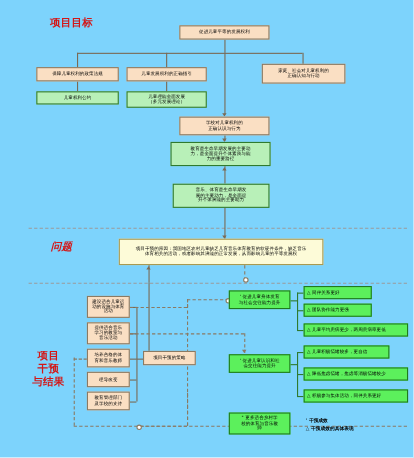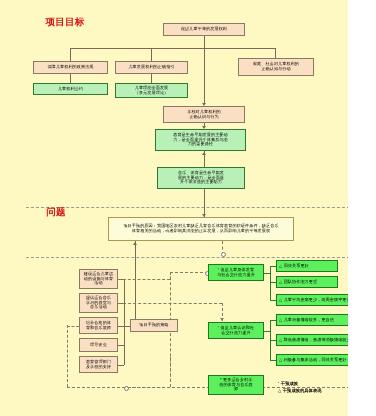"项目目标" #canvas { background: #fef9c3 -> #7dd3fc; width: 348px -> 376px }
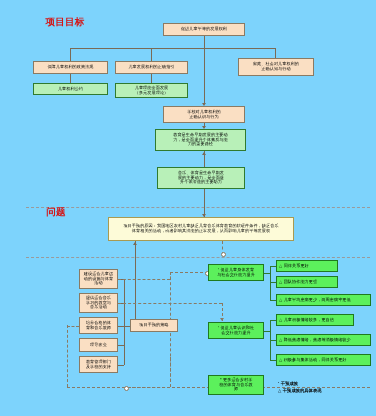"问题" div.section-label { font-style: none -> italic; top: 206px -> 219px }
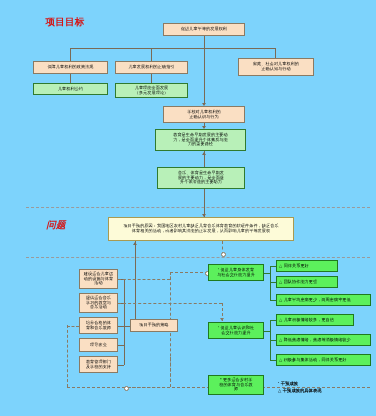"项目" div.section-label { html: none -> <div> <div>项目</div> <div>干预</div> <div>与结果</div> </div> }
